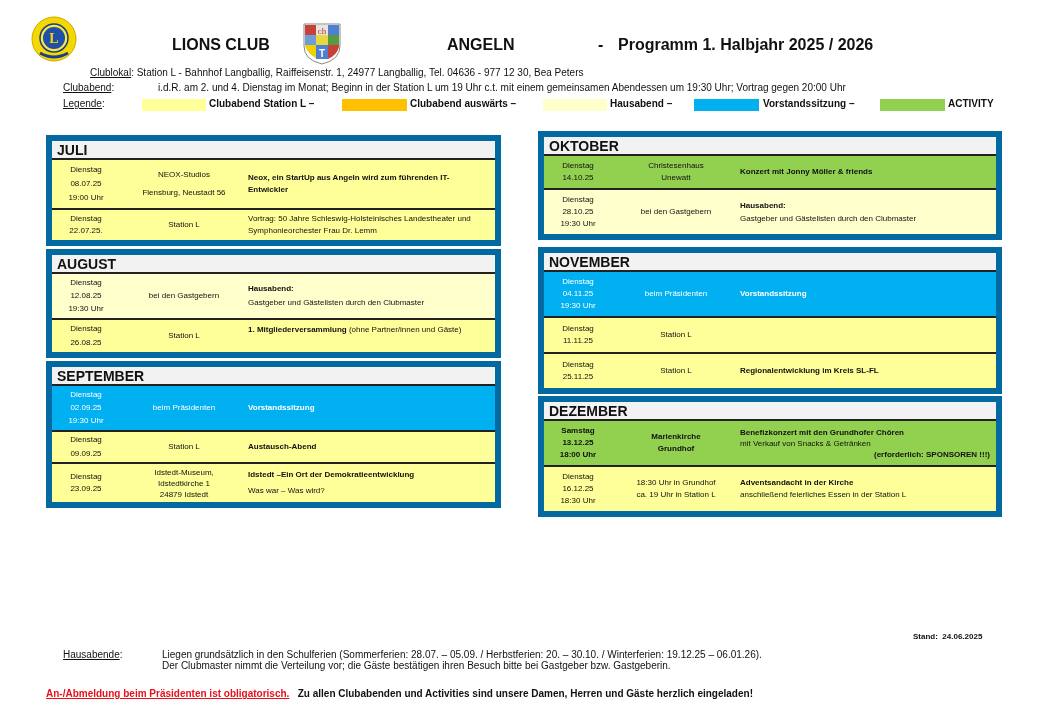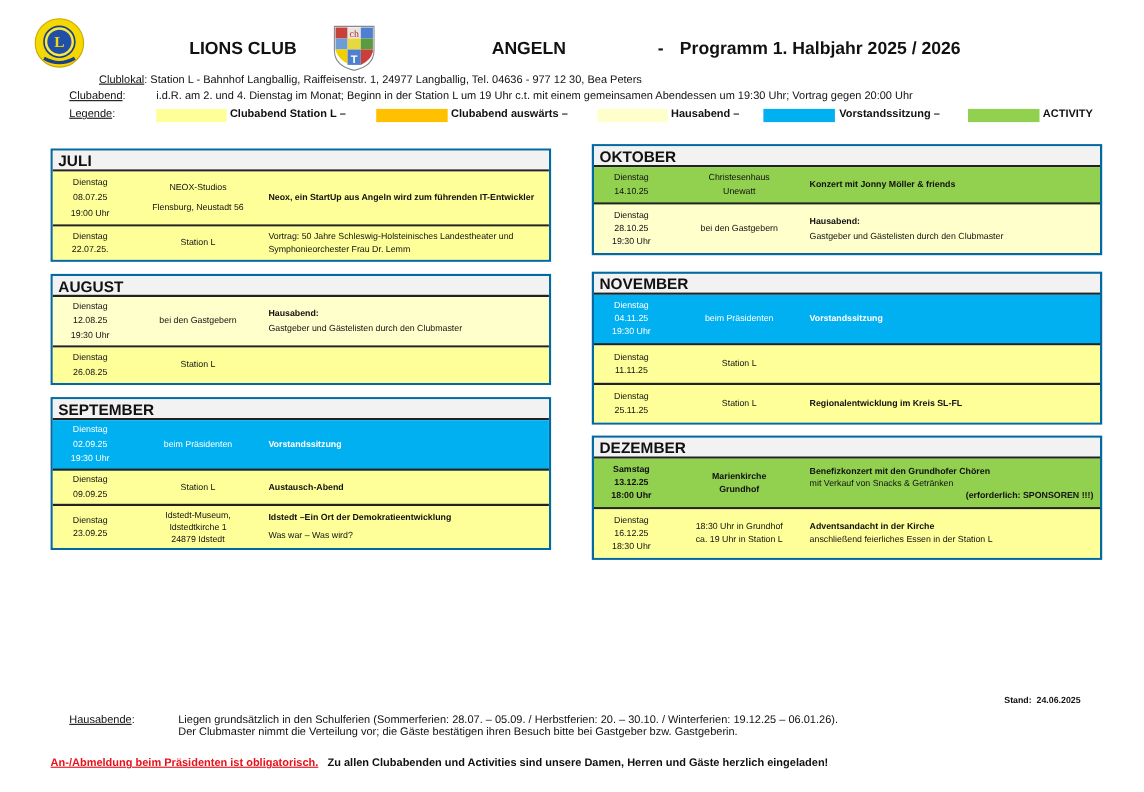"i.d.R. am 2. und 4." div.abs { left: 142px -> 158px }
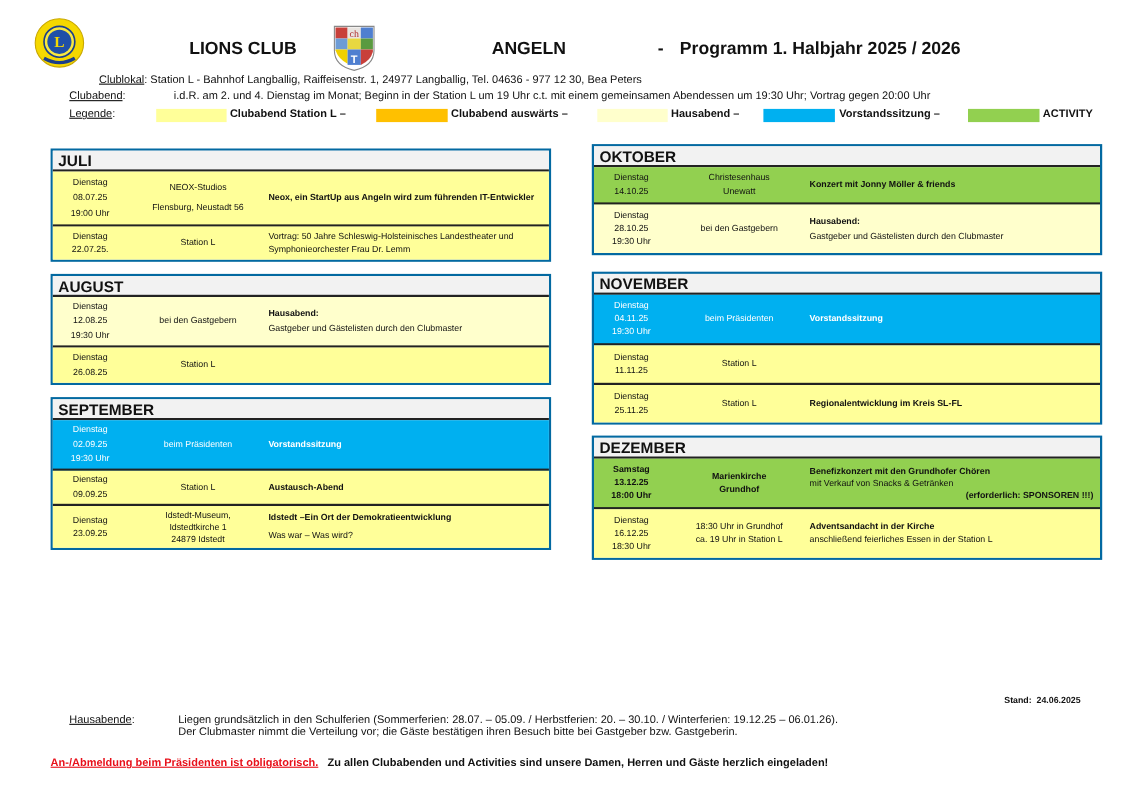"JULI" .month { border: 2px solid #0369a1 -> 6px solid #0369a1 }
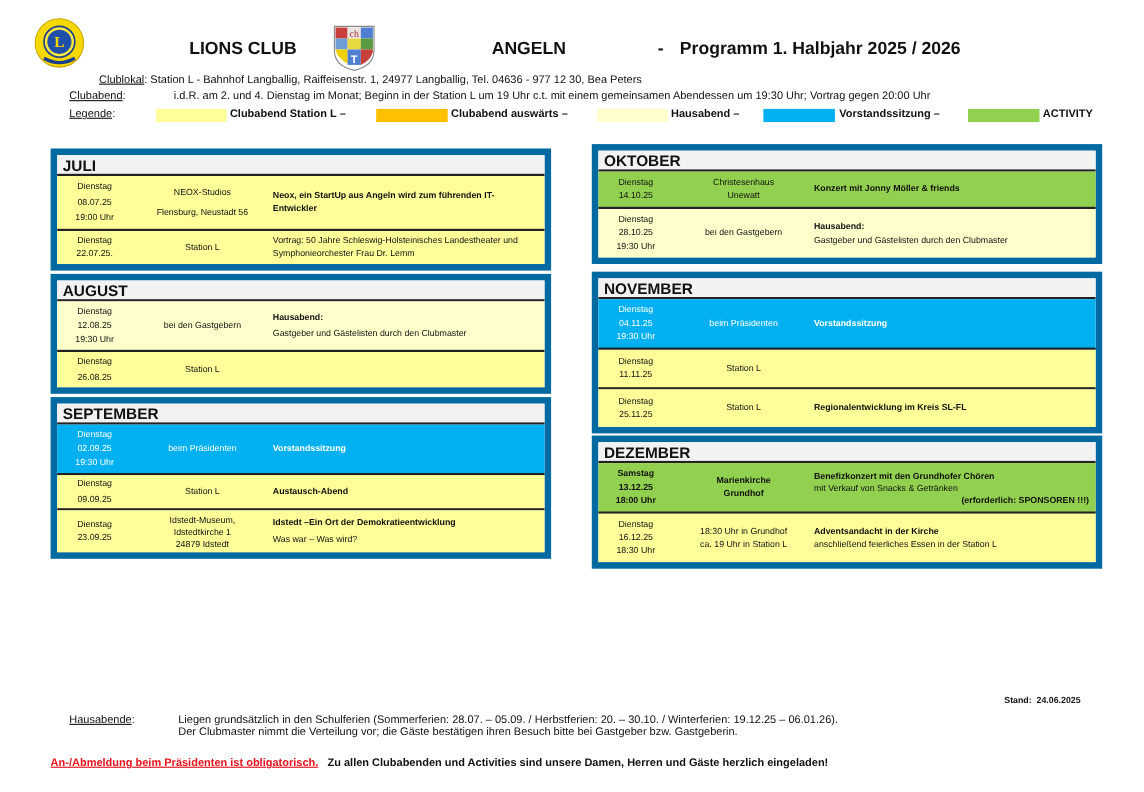"1. Mitgliederversammlung (ohne" div.c-desc { html: none -> <div> <span>1. Mitgliederversammlung</span><span> (ohne Partner/innen und Gäste)</span> </div> }
